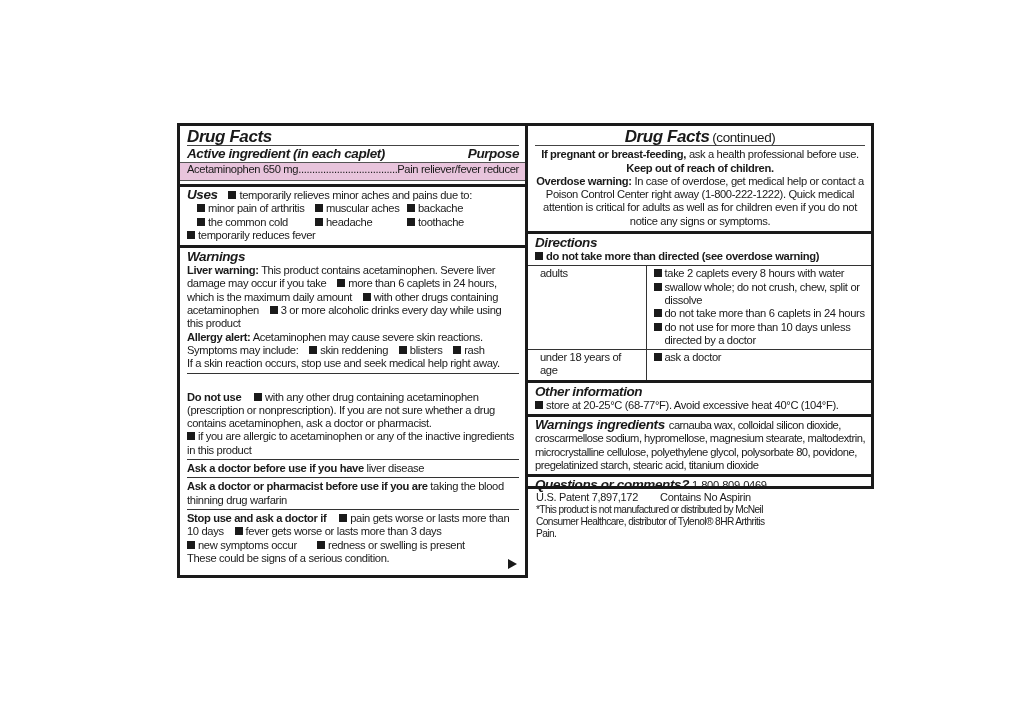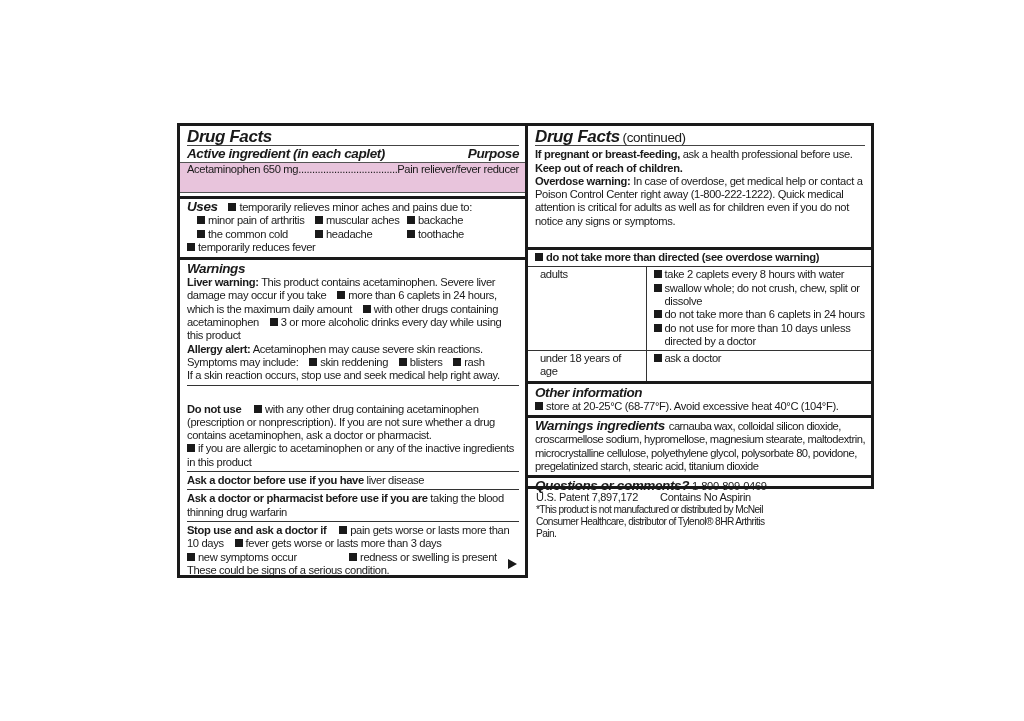"Drug Facts (continued)" div.sec { padding-bottom: 19px -> 3px; text-align: none -> center }
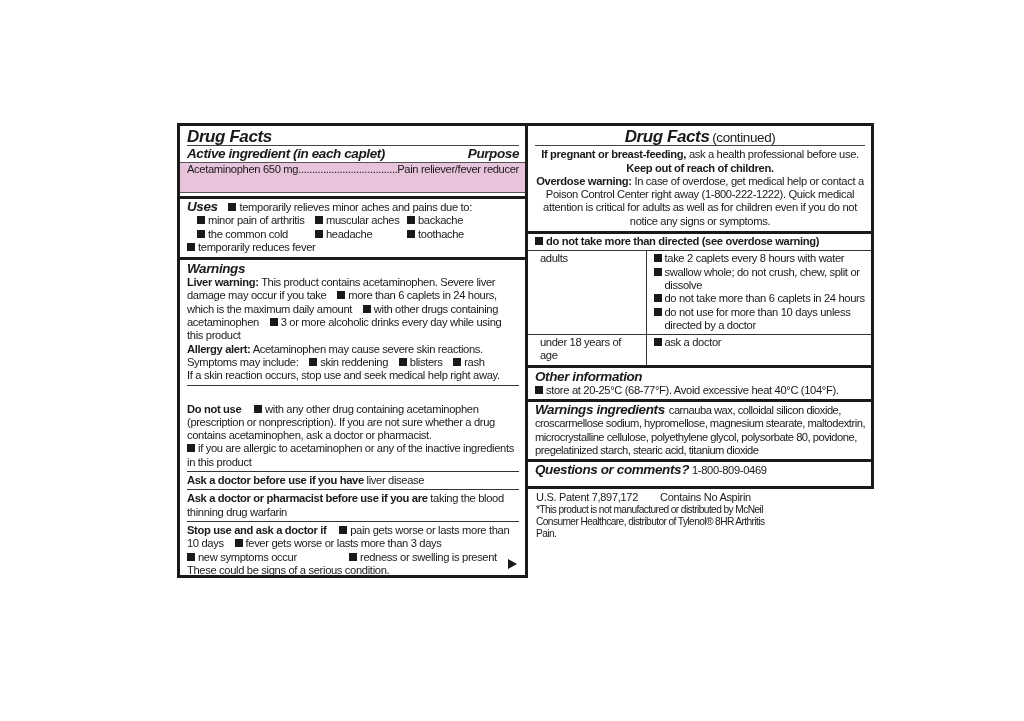"Acetaminophen 650 mg" .pink { padding: 0 6px 16px 7px -> 0 6px 4px 7px }
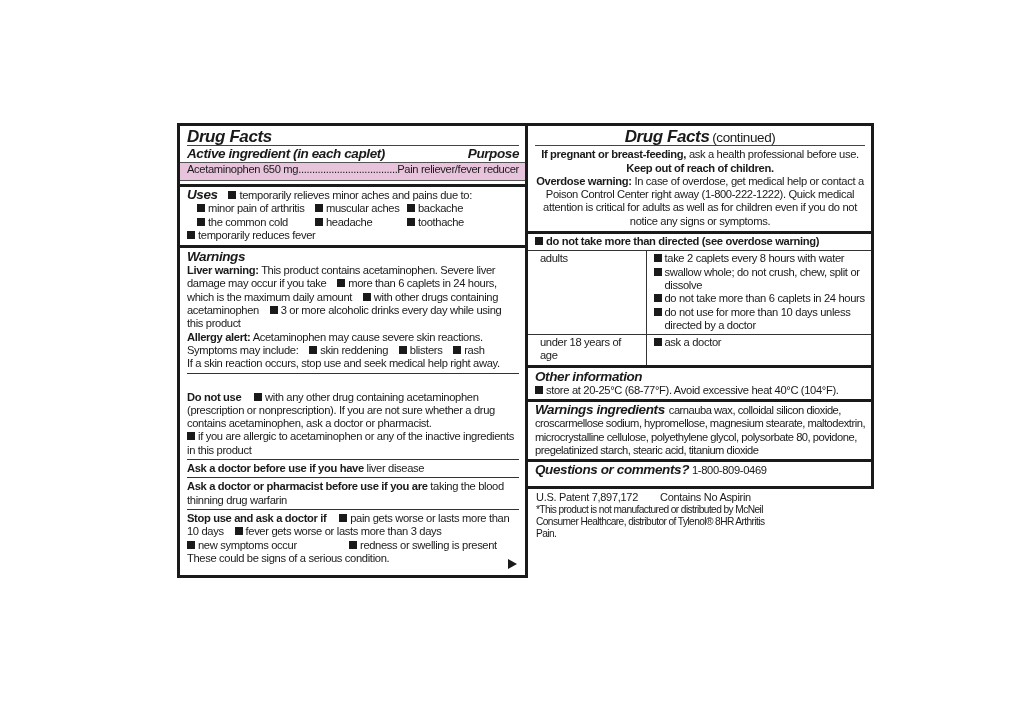"Directions" div.h-sub { html: none -> <div>Directions</div> }
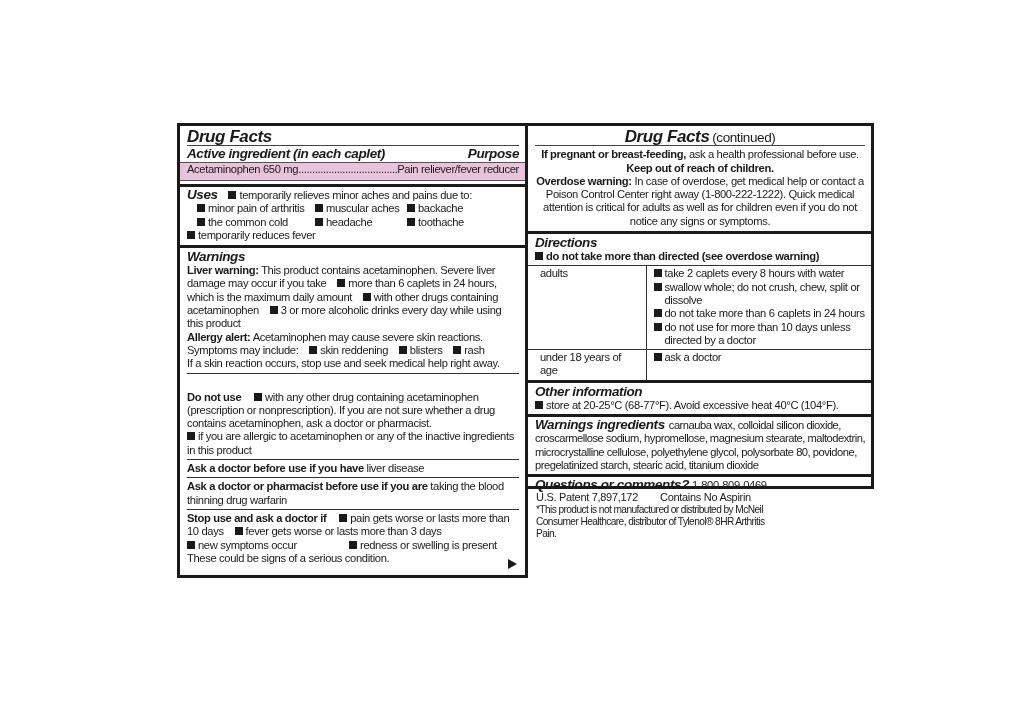"new symptoms occur" span { width: 162px -> 130px }
